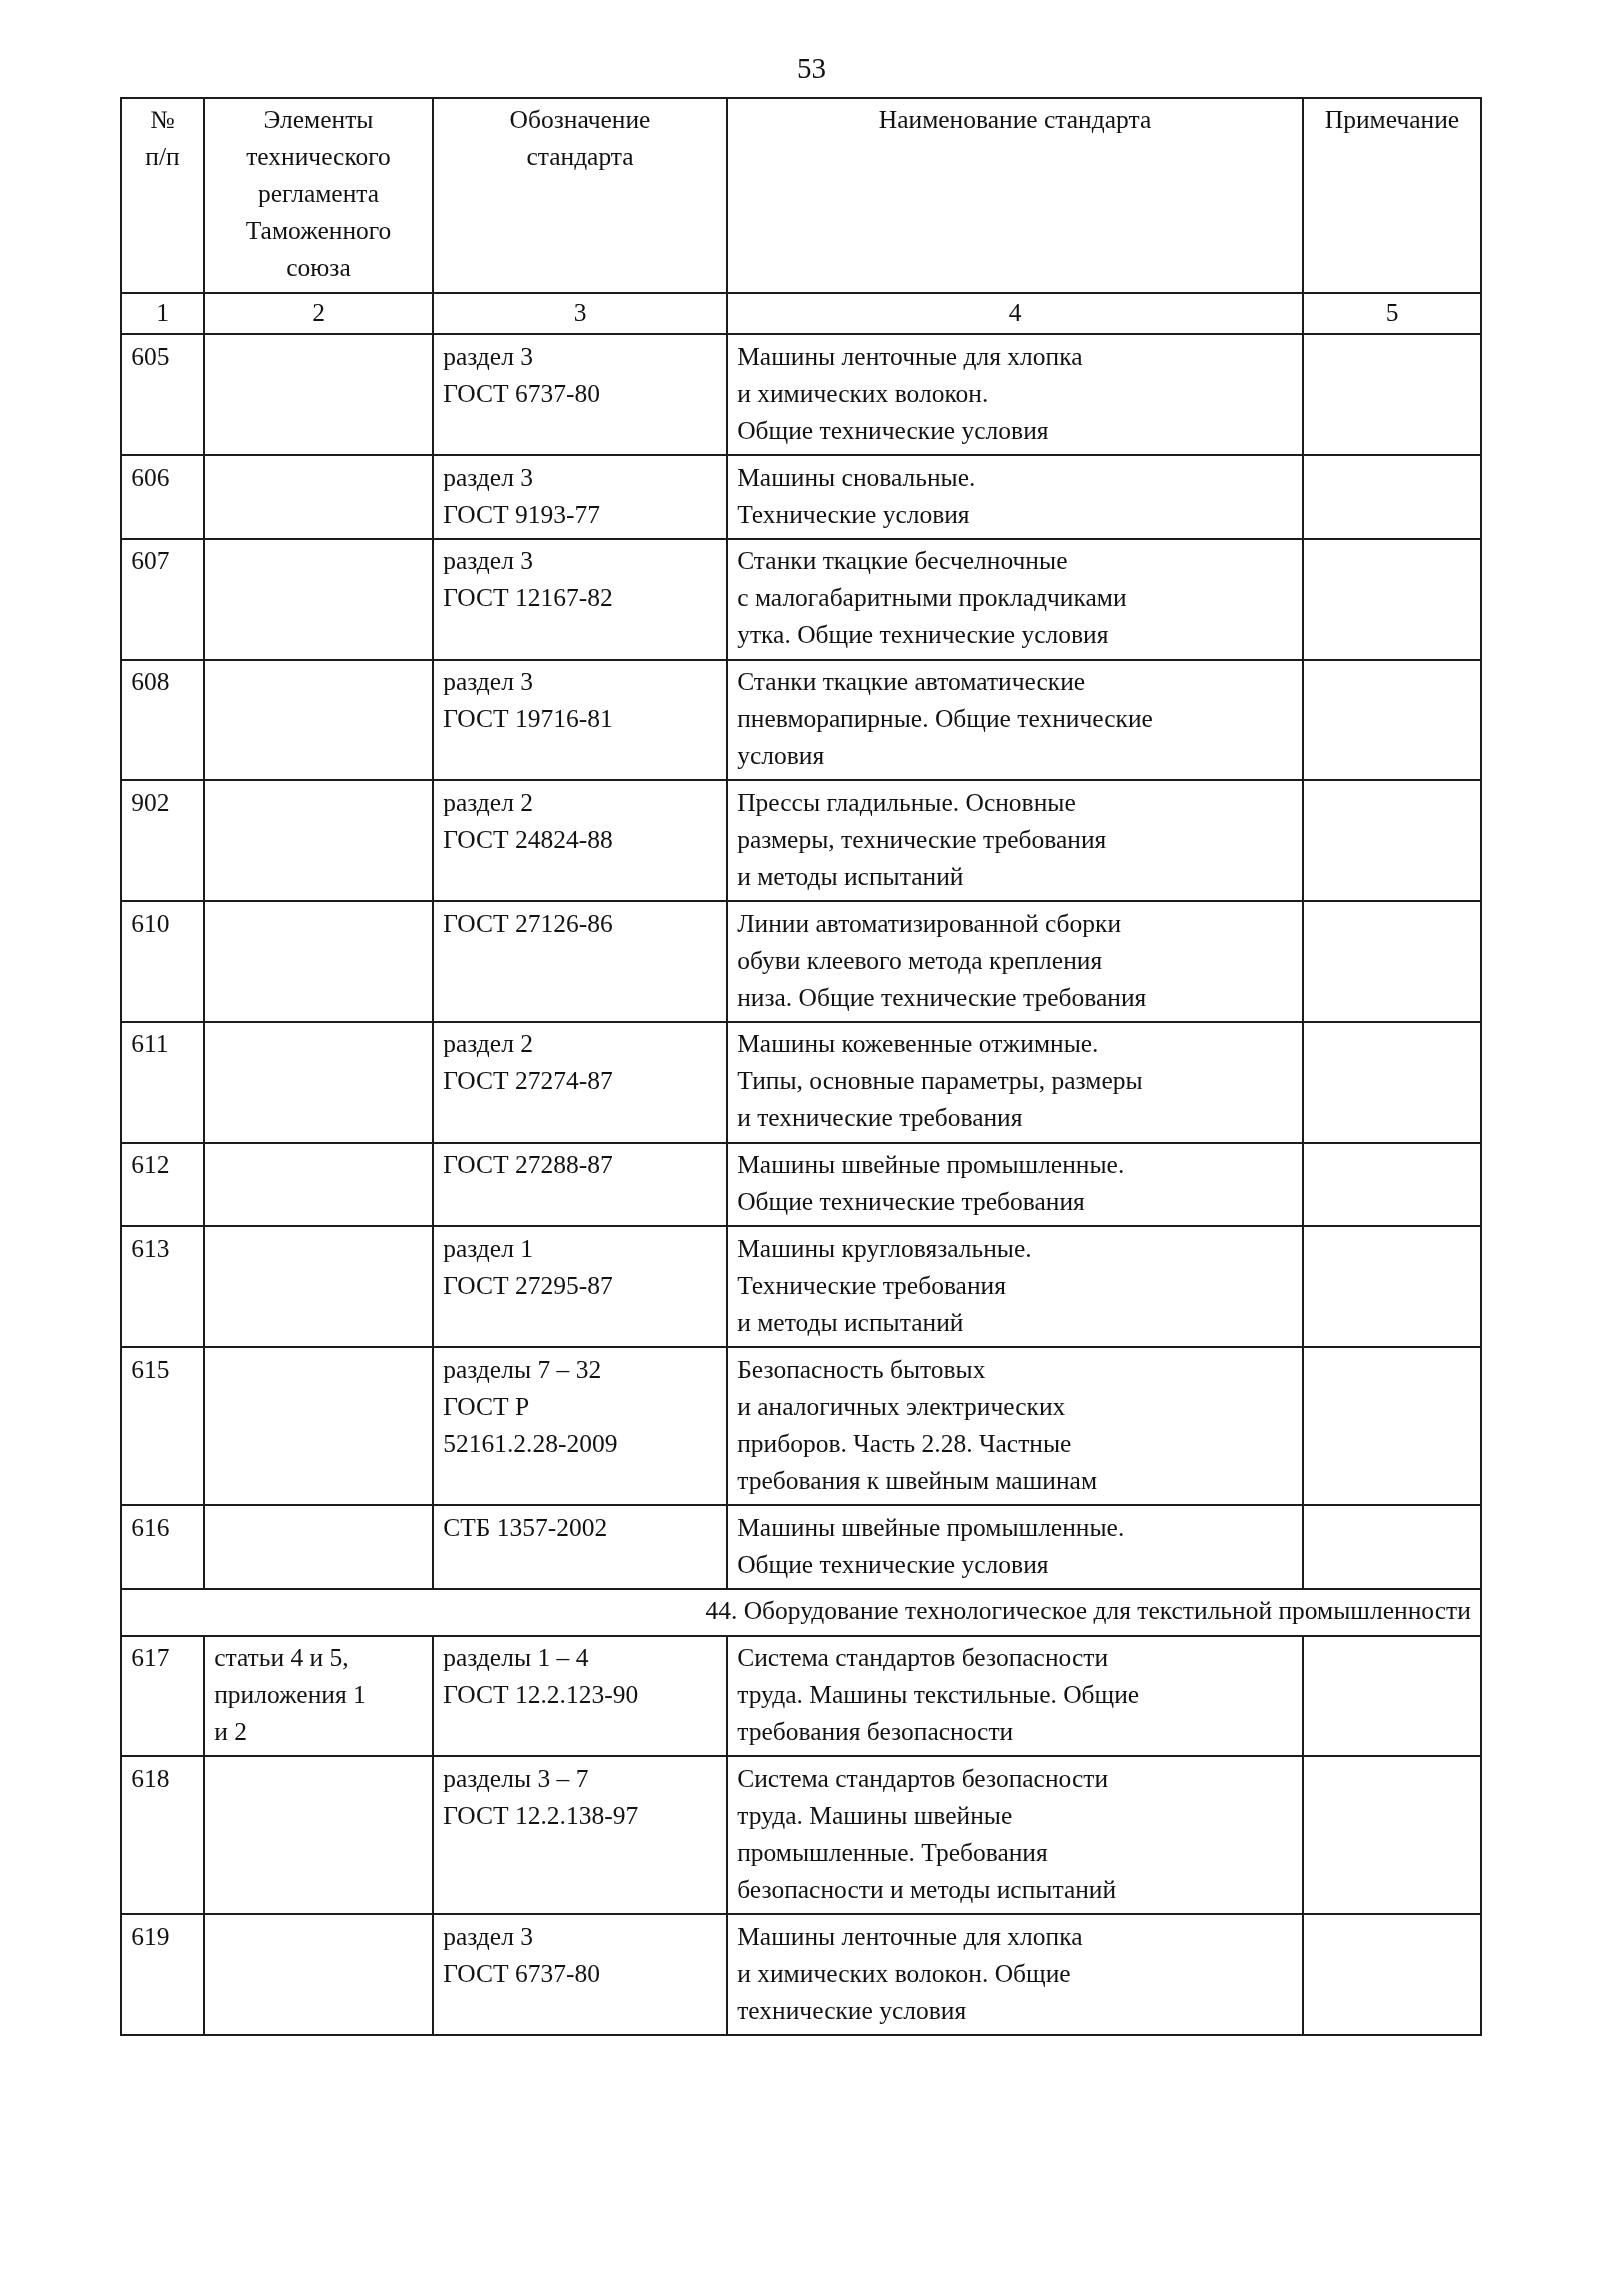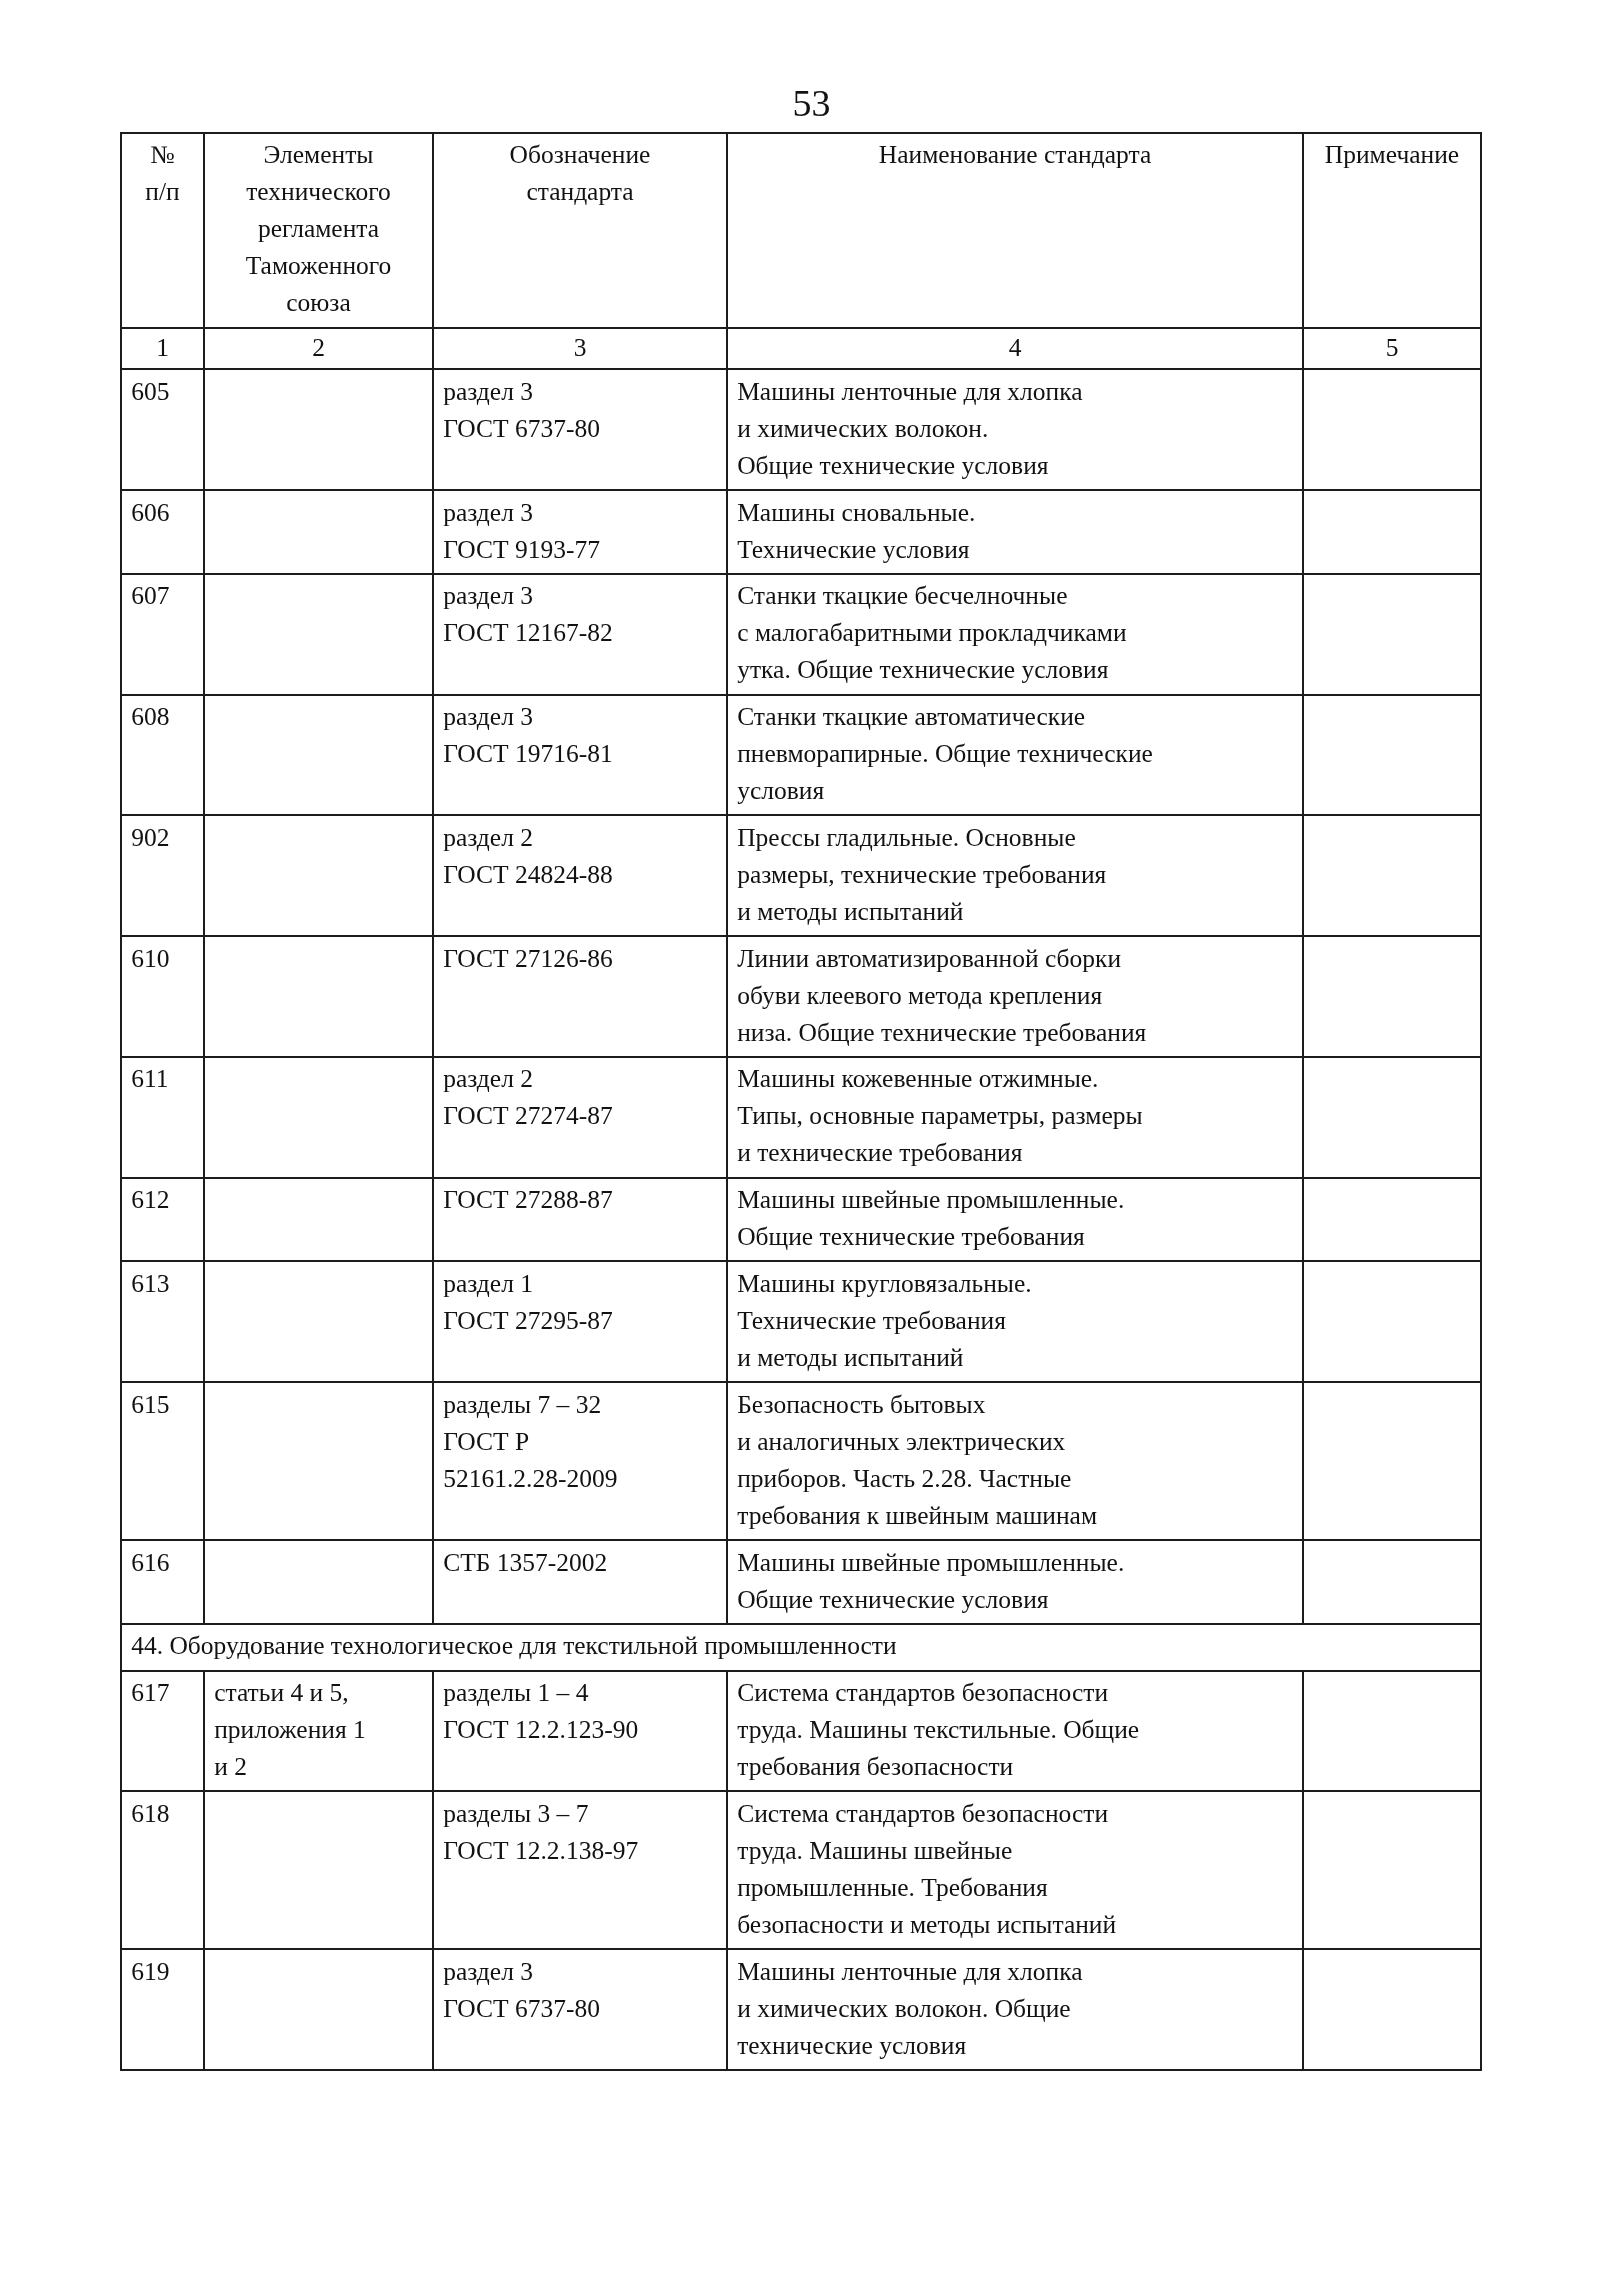"53" .page-number { font-size: 38px -> 29px; padding-top: 87px -> 52px }
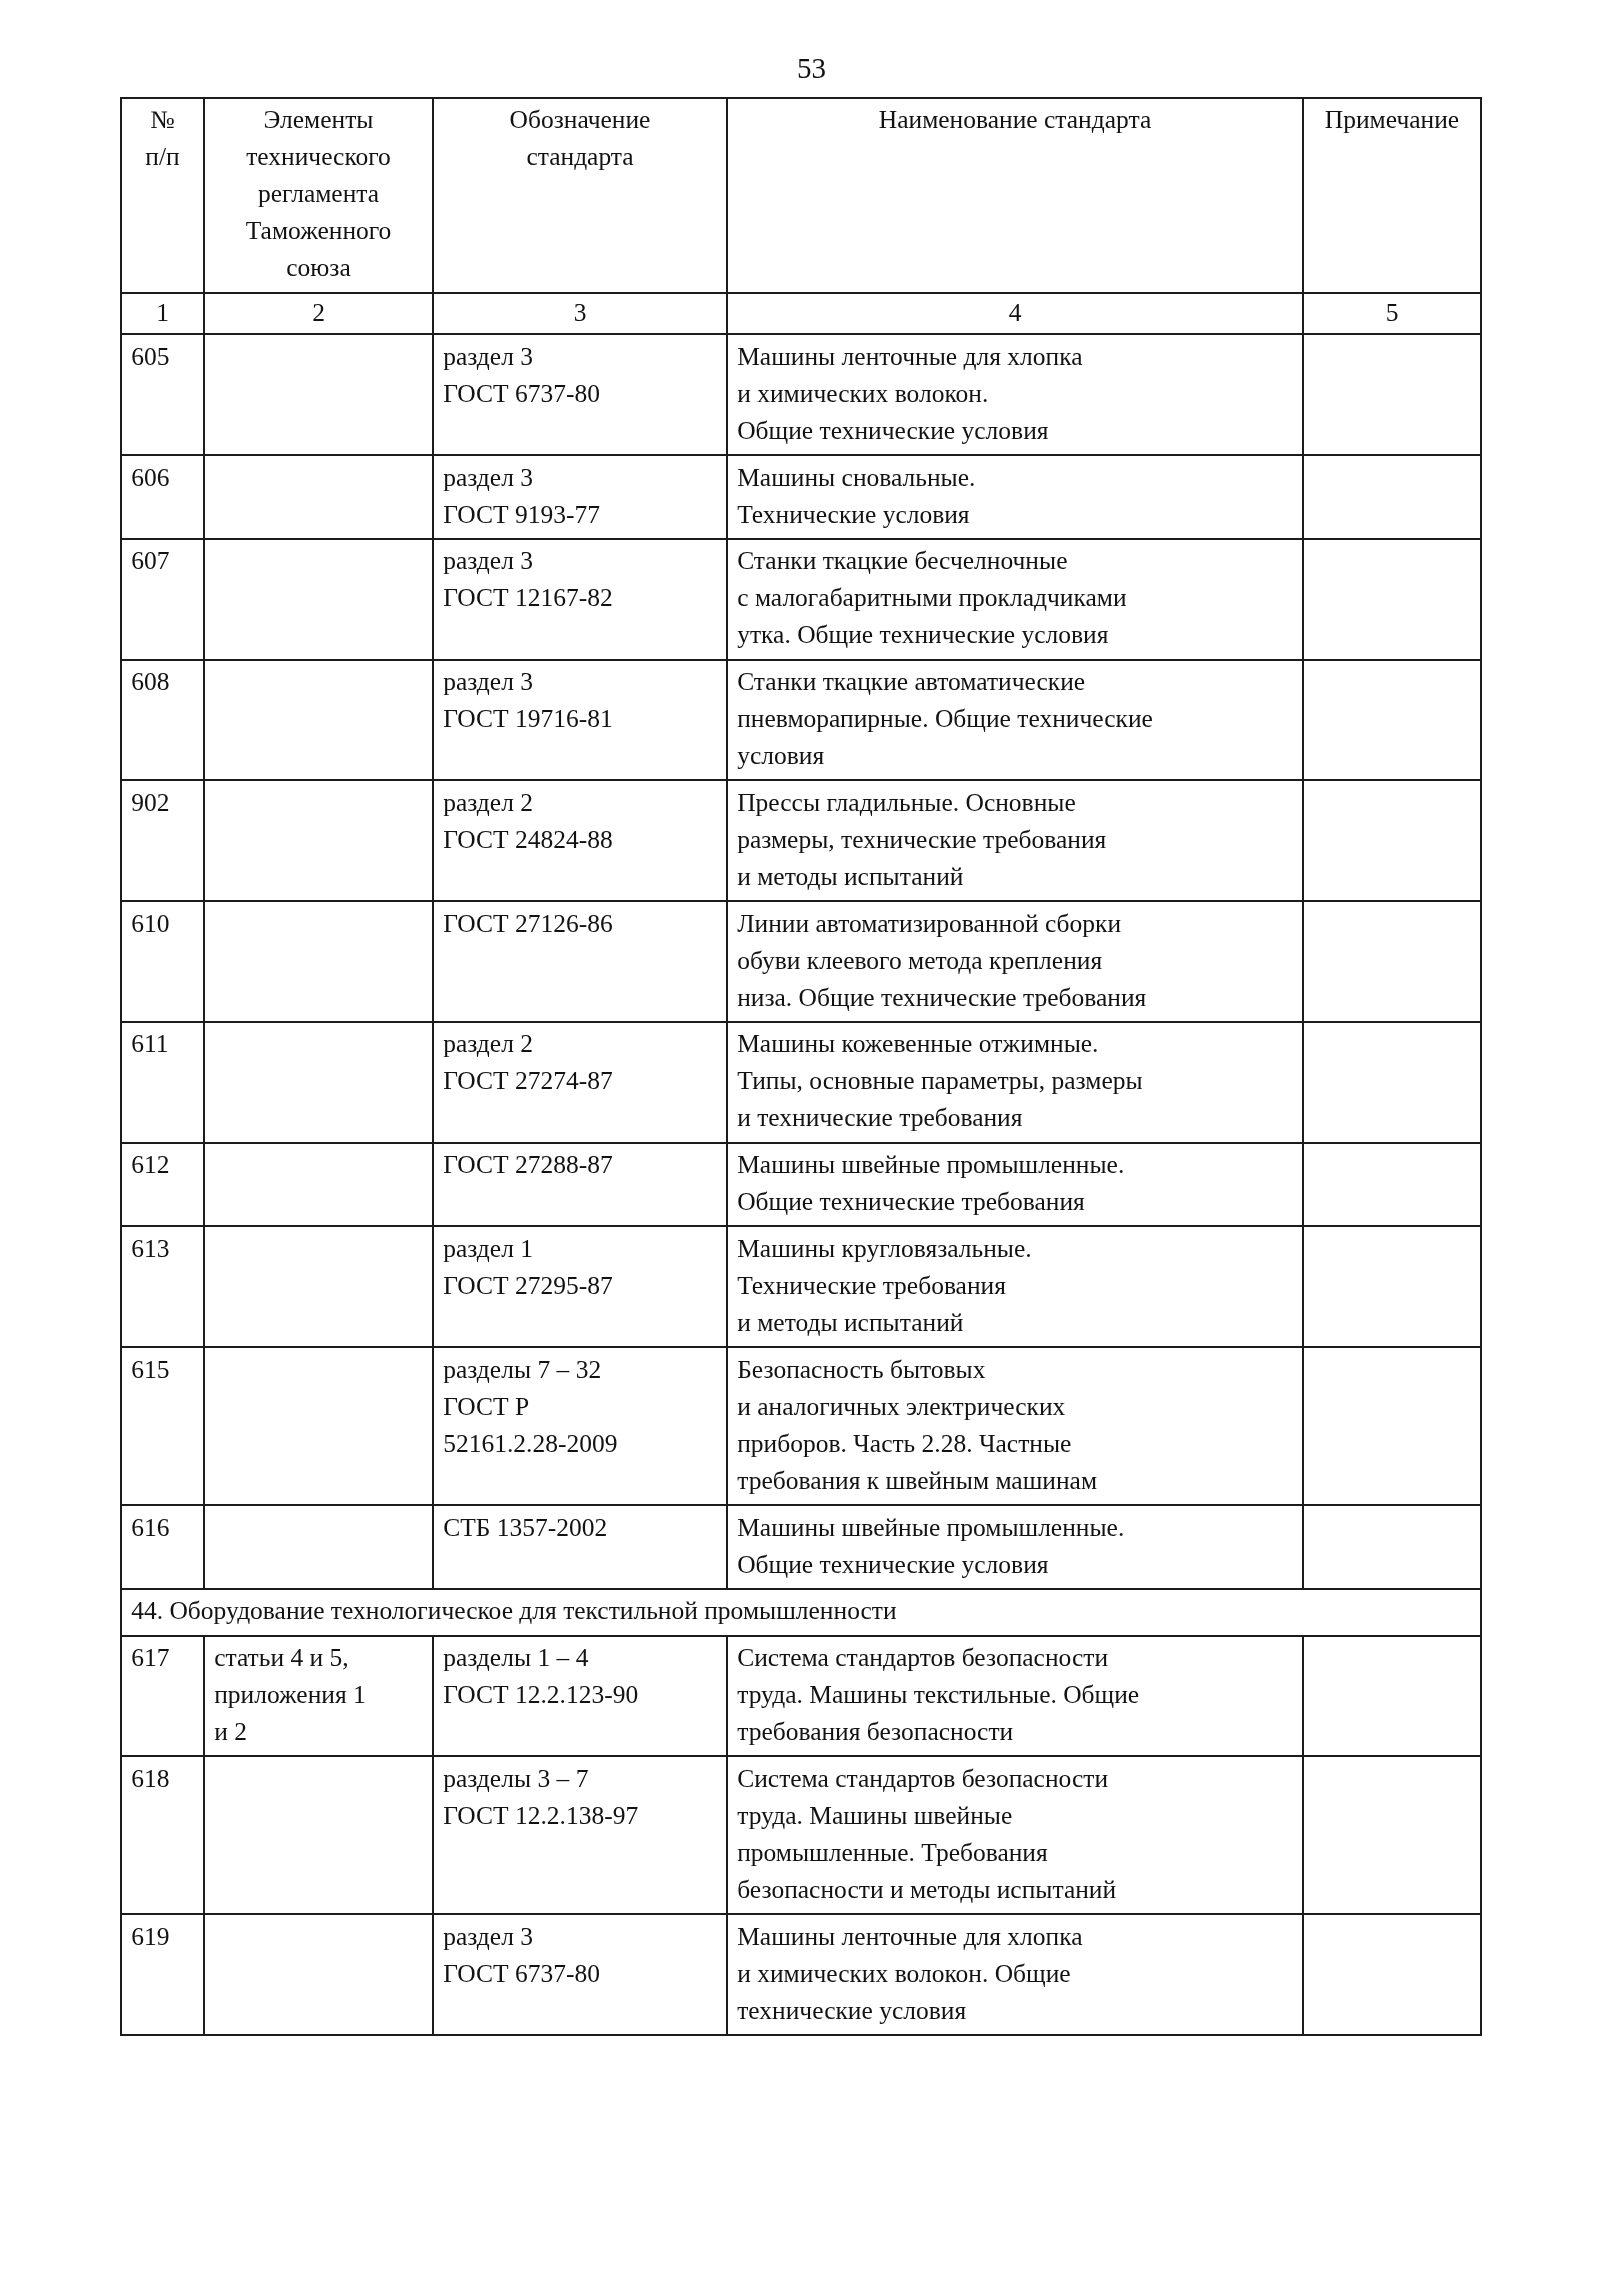"44. Оборудование технологическое для" td.section-cell { text-align: left -> right }
